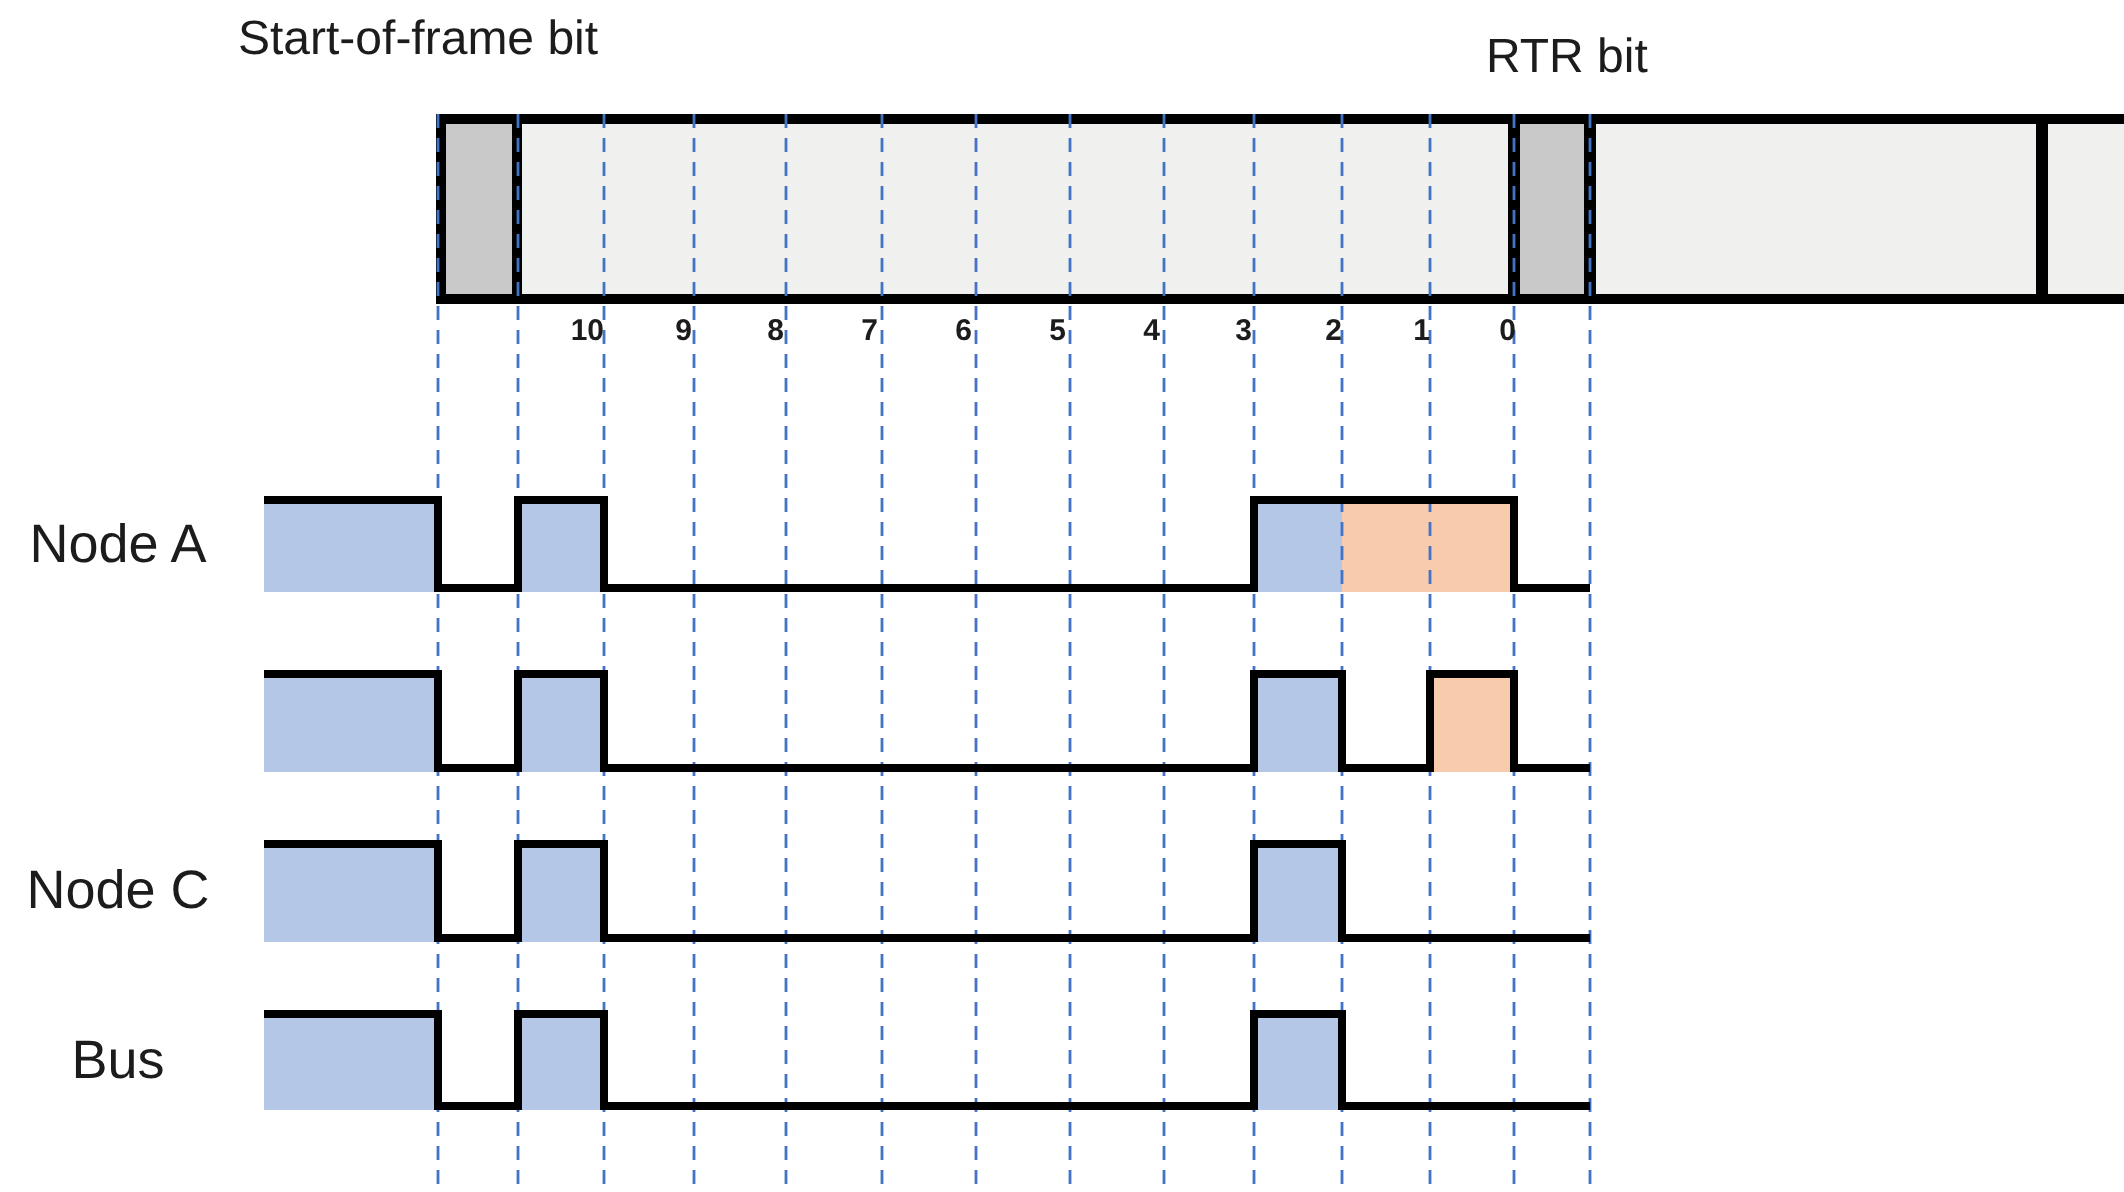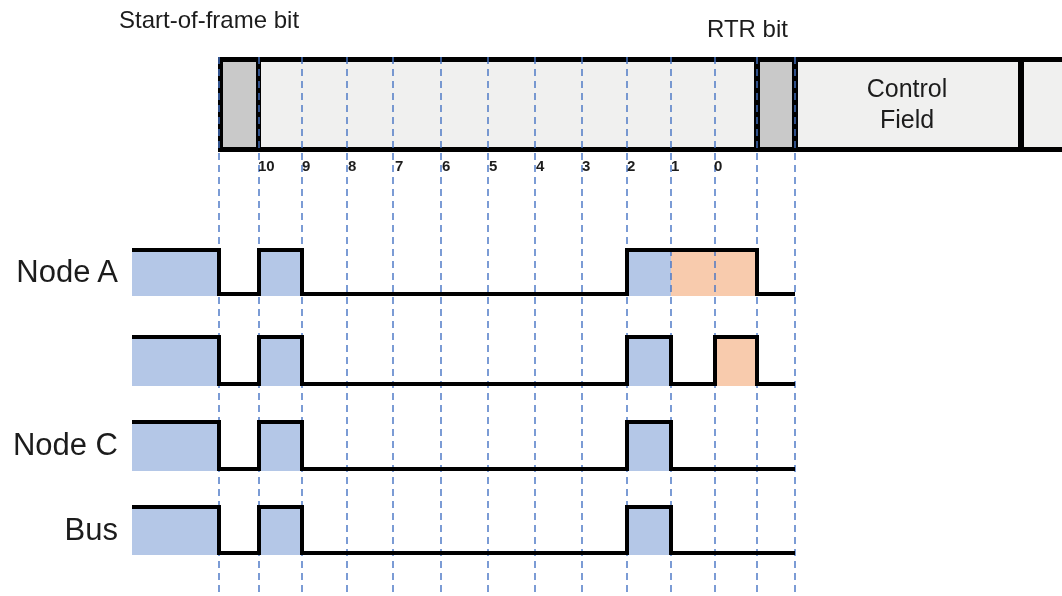"RTR bit" div.toplabel { left: 707px -> 743px }
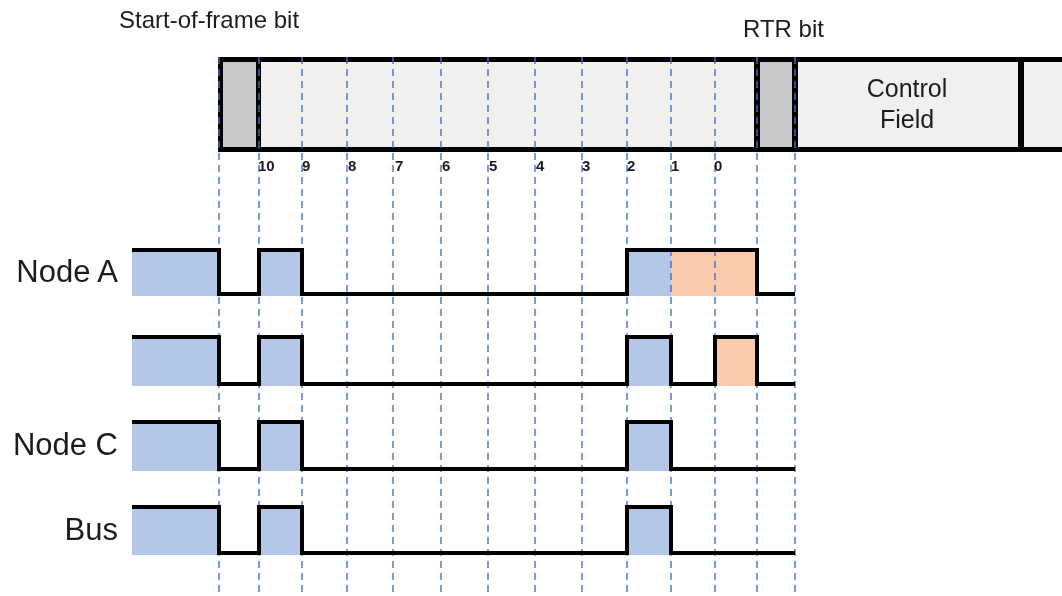"Control" div.fieldlabel { html: <div>Control Field</div> -> none }
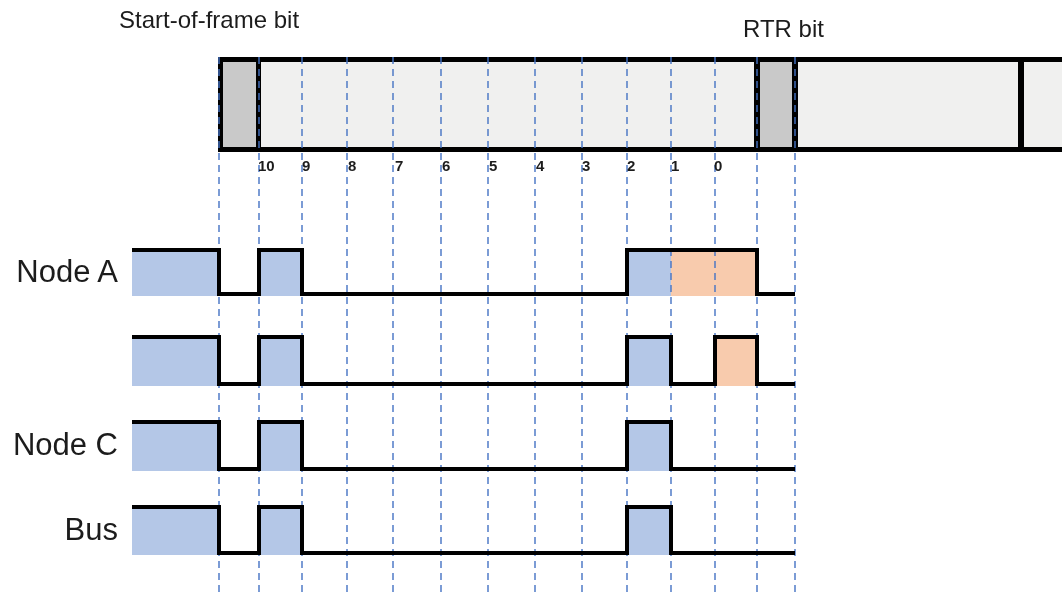"10" .bitnum { text-align: left -> right }
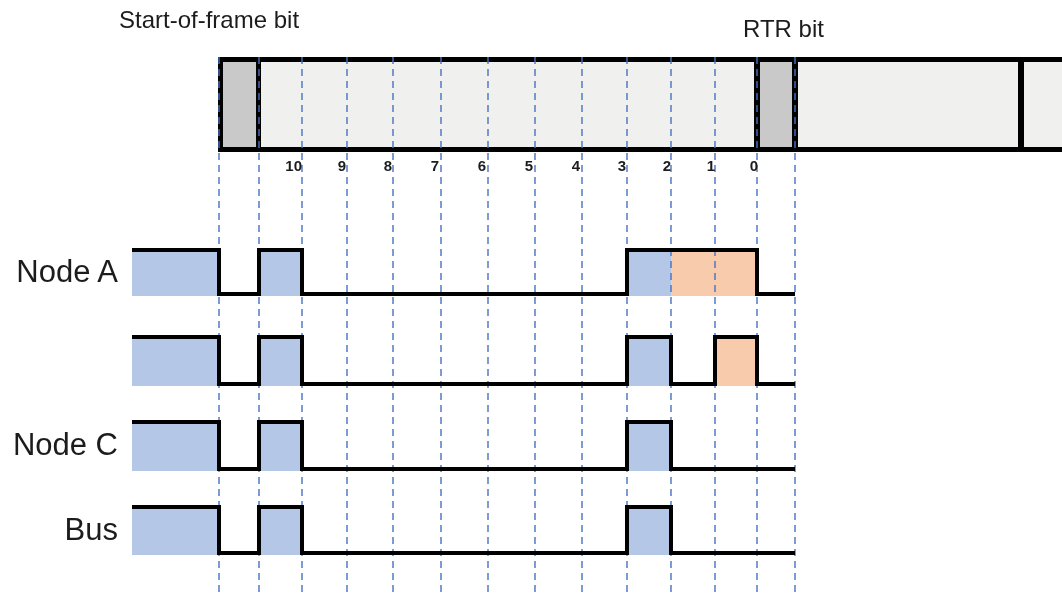"Node A" .nodelabel { font-size: 31px -> 27px; text-align: right -> center }
